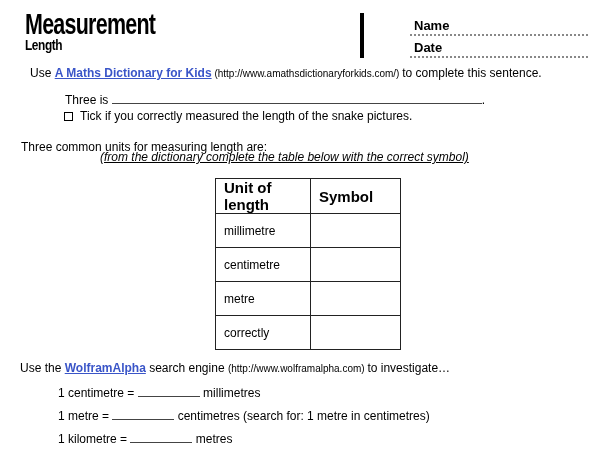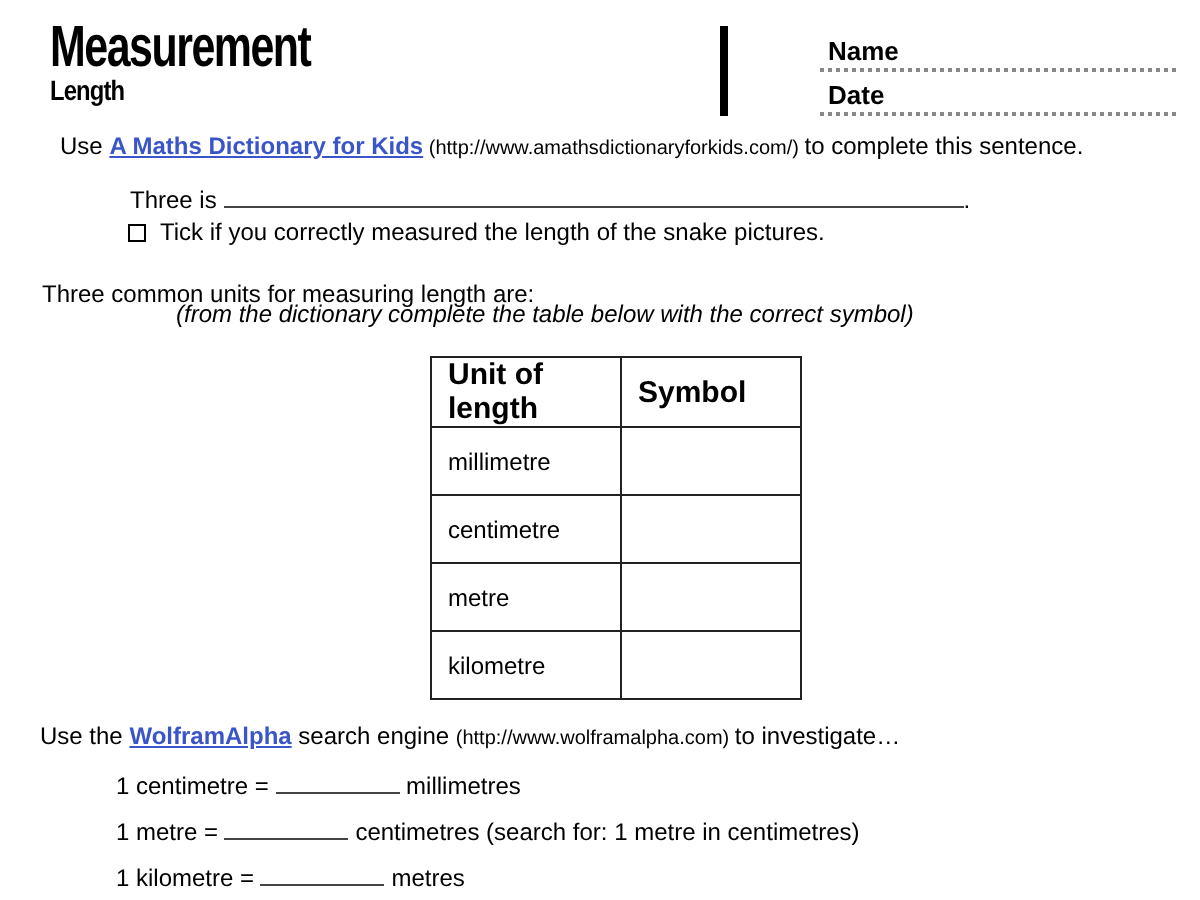"(from the dictionary complete the" .units-note { left: 88px -> 100px; text-decoration: none -> underline }
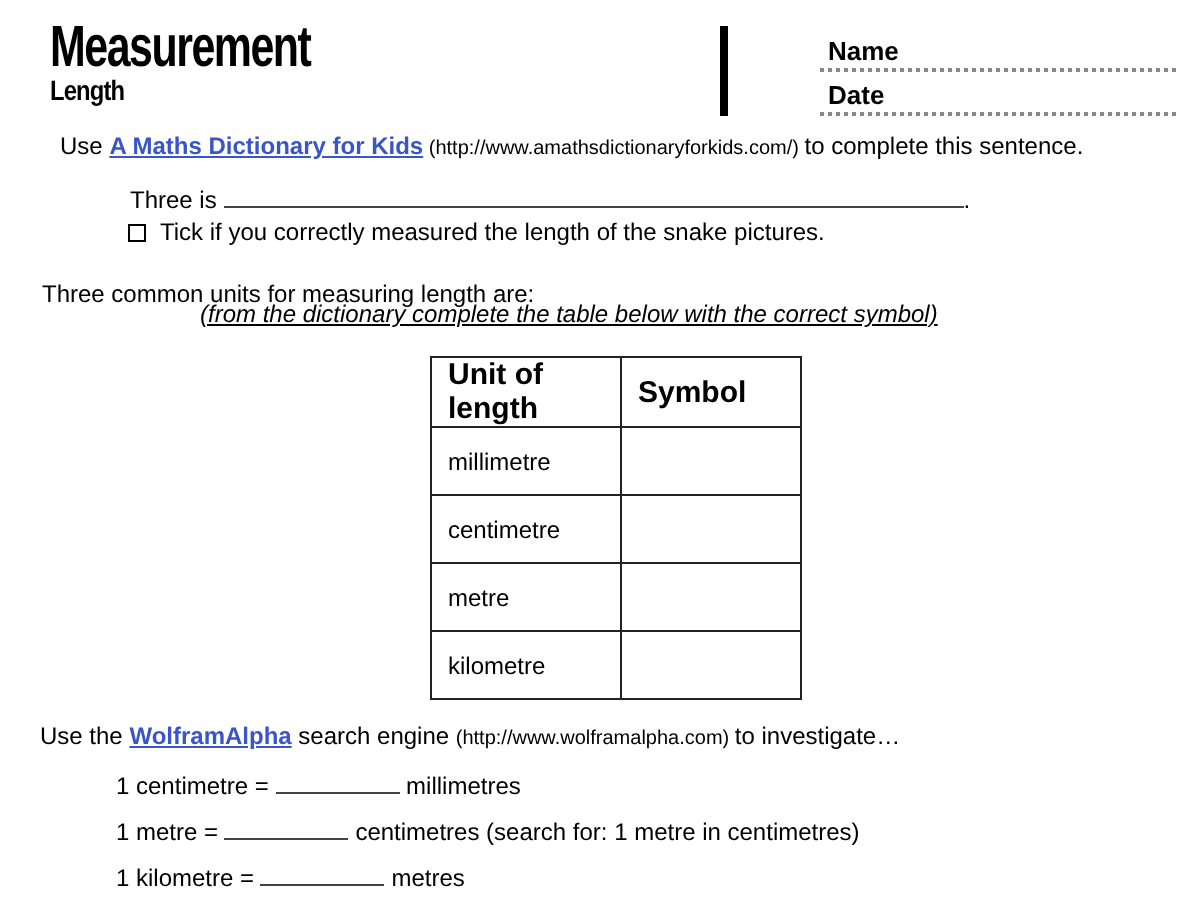"kilometre" td { text: kilometre -> correctly }
